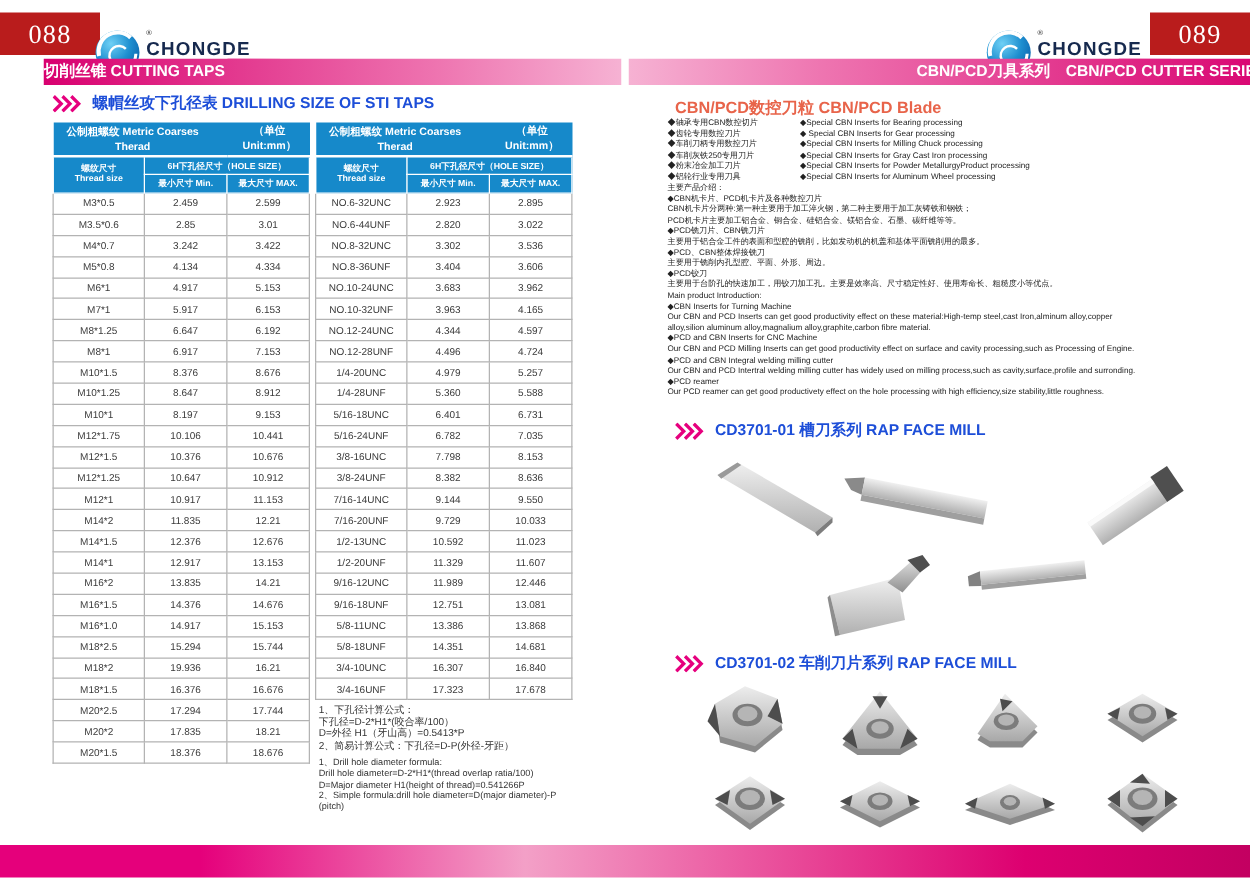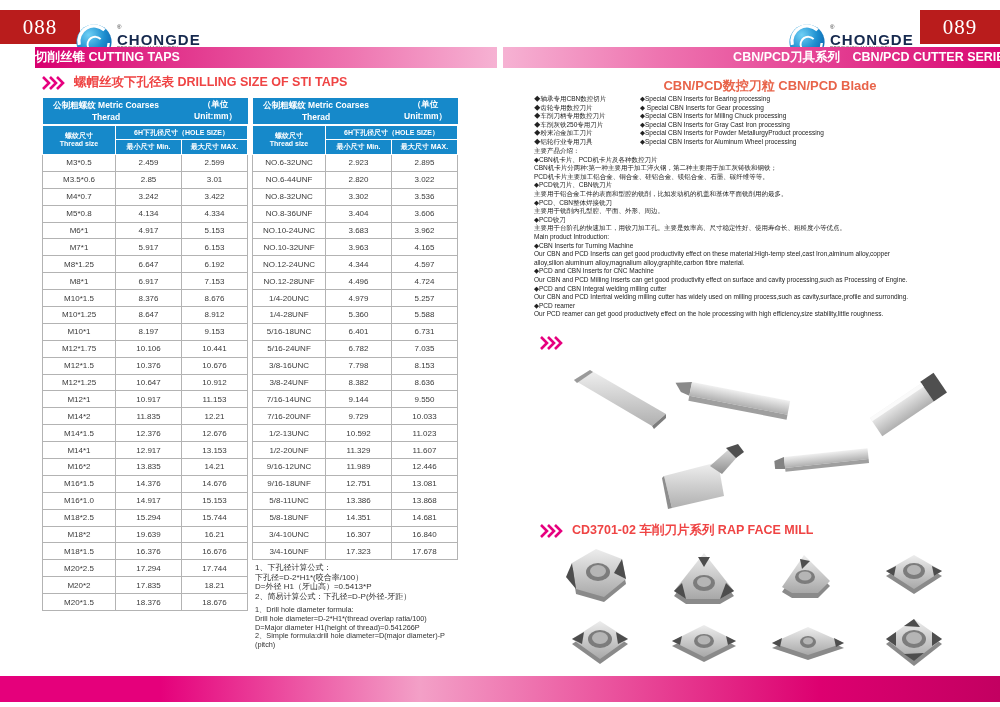"螺帽丝攻下孔径表 DRILLING SIZE OF STI" .sec-h { color: #ef4444 -> #1d4ed8 }
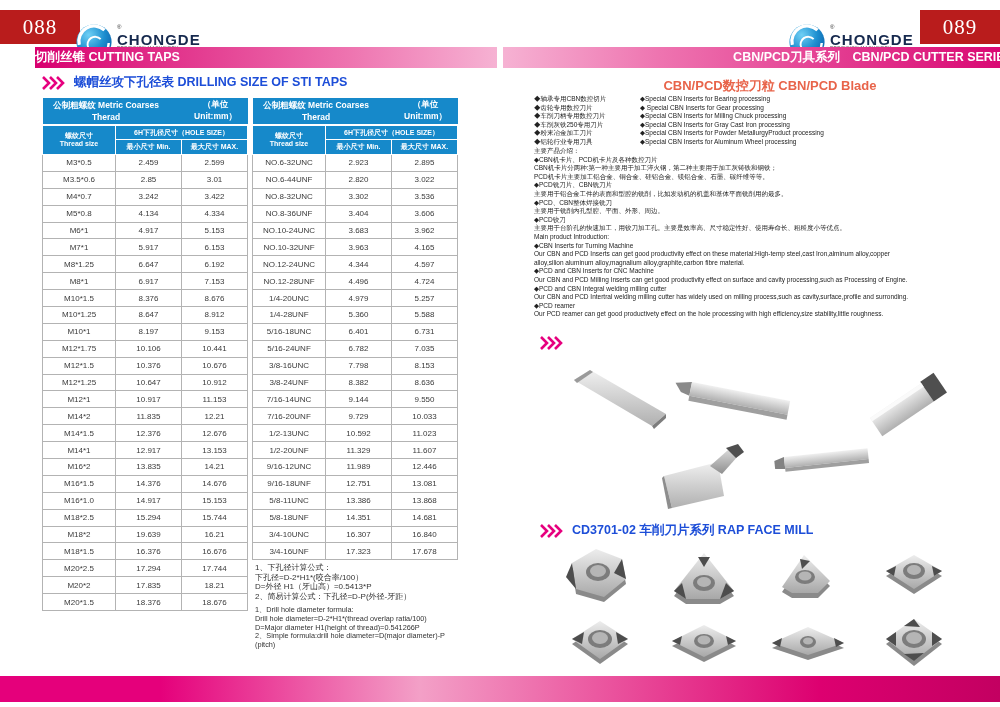"CBN/PCD数控刀粒 CBN/PCD Blade" .blade-title { text-align: center -> none }
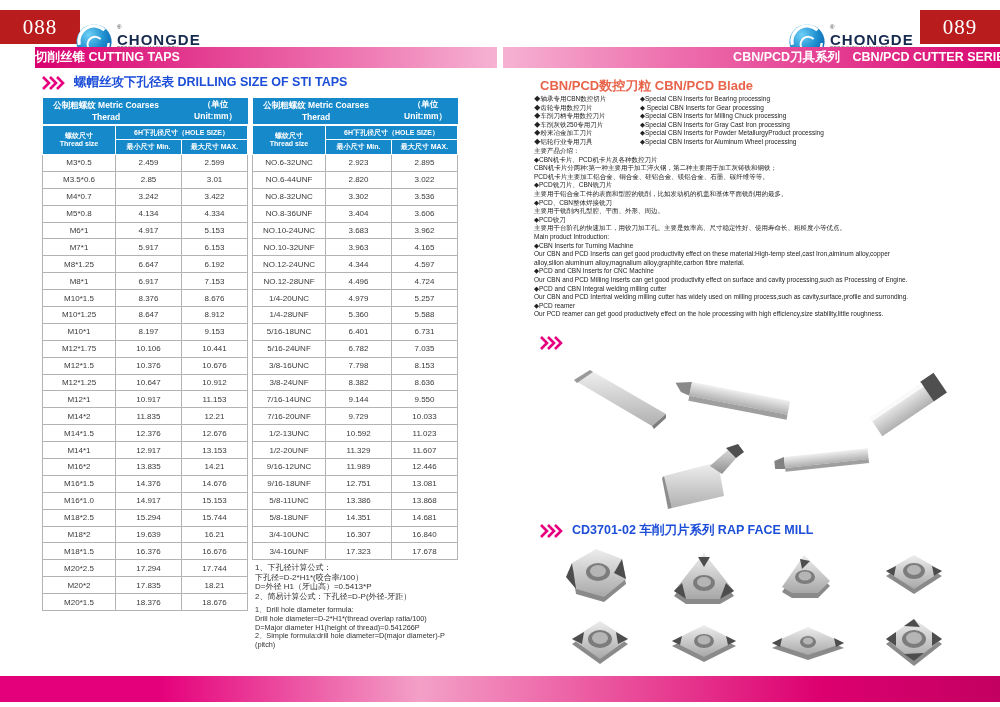"CD3701-01 槽刀系列 RAP FACE MILL" span { html: none -> <span>CD3701-01 槽刀系列 RAP FACE MILL</span> }
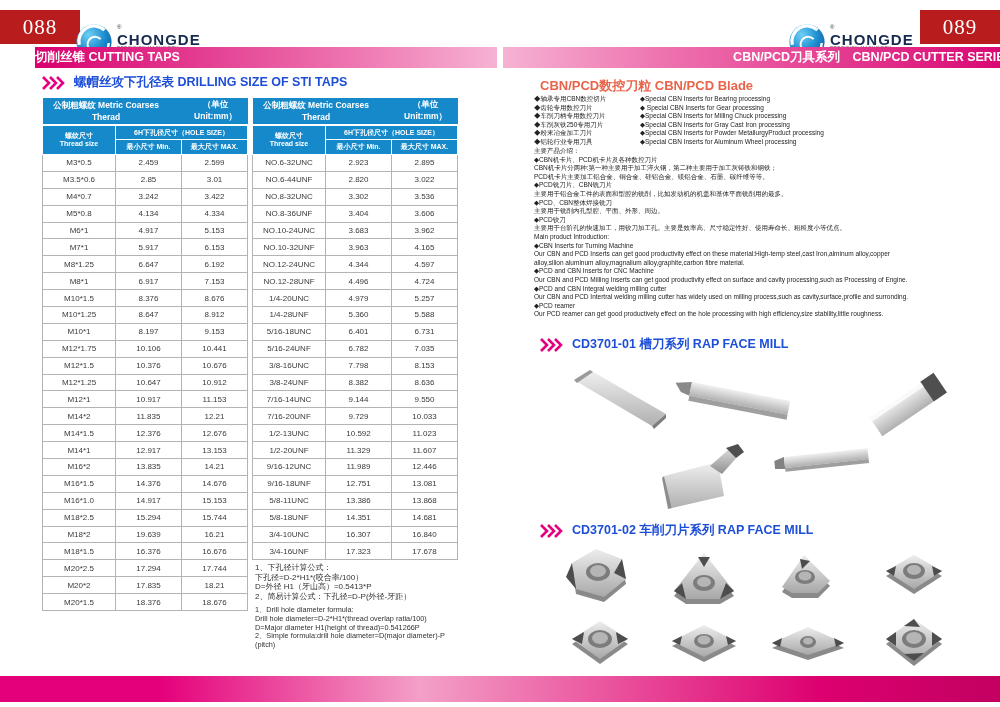"19.639" td { text: 19.639 -> 19.936 }
